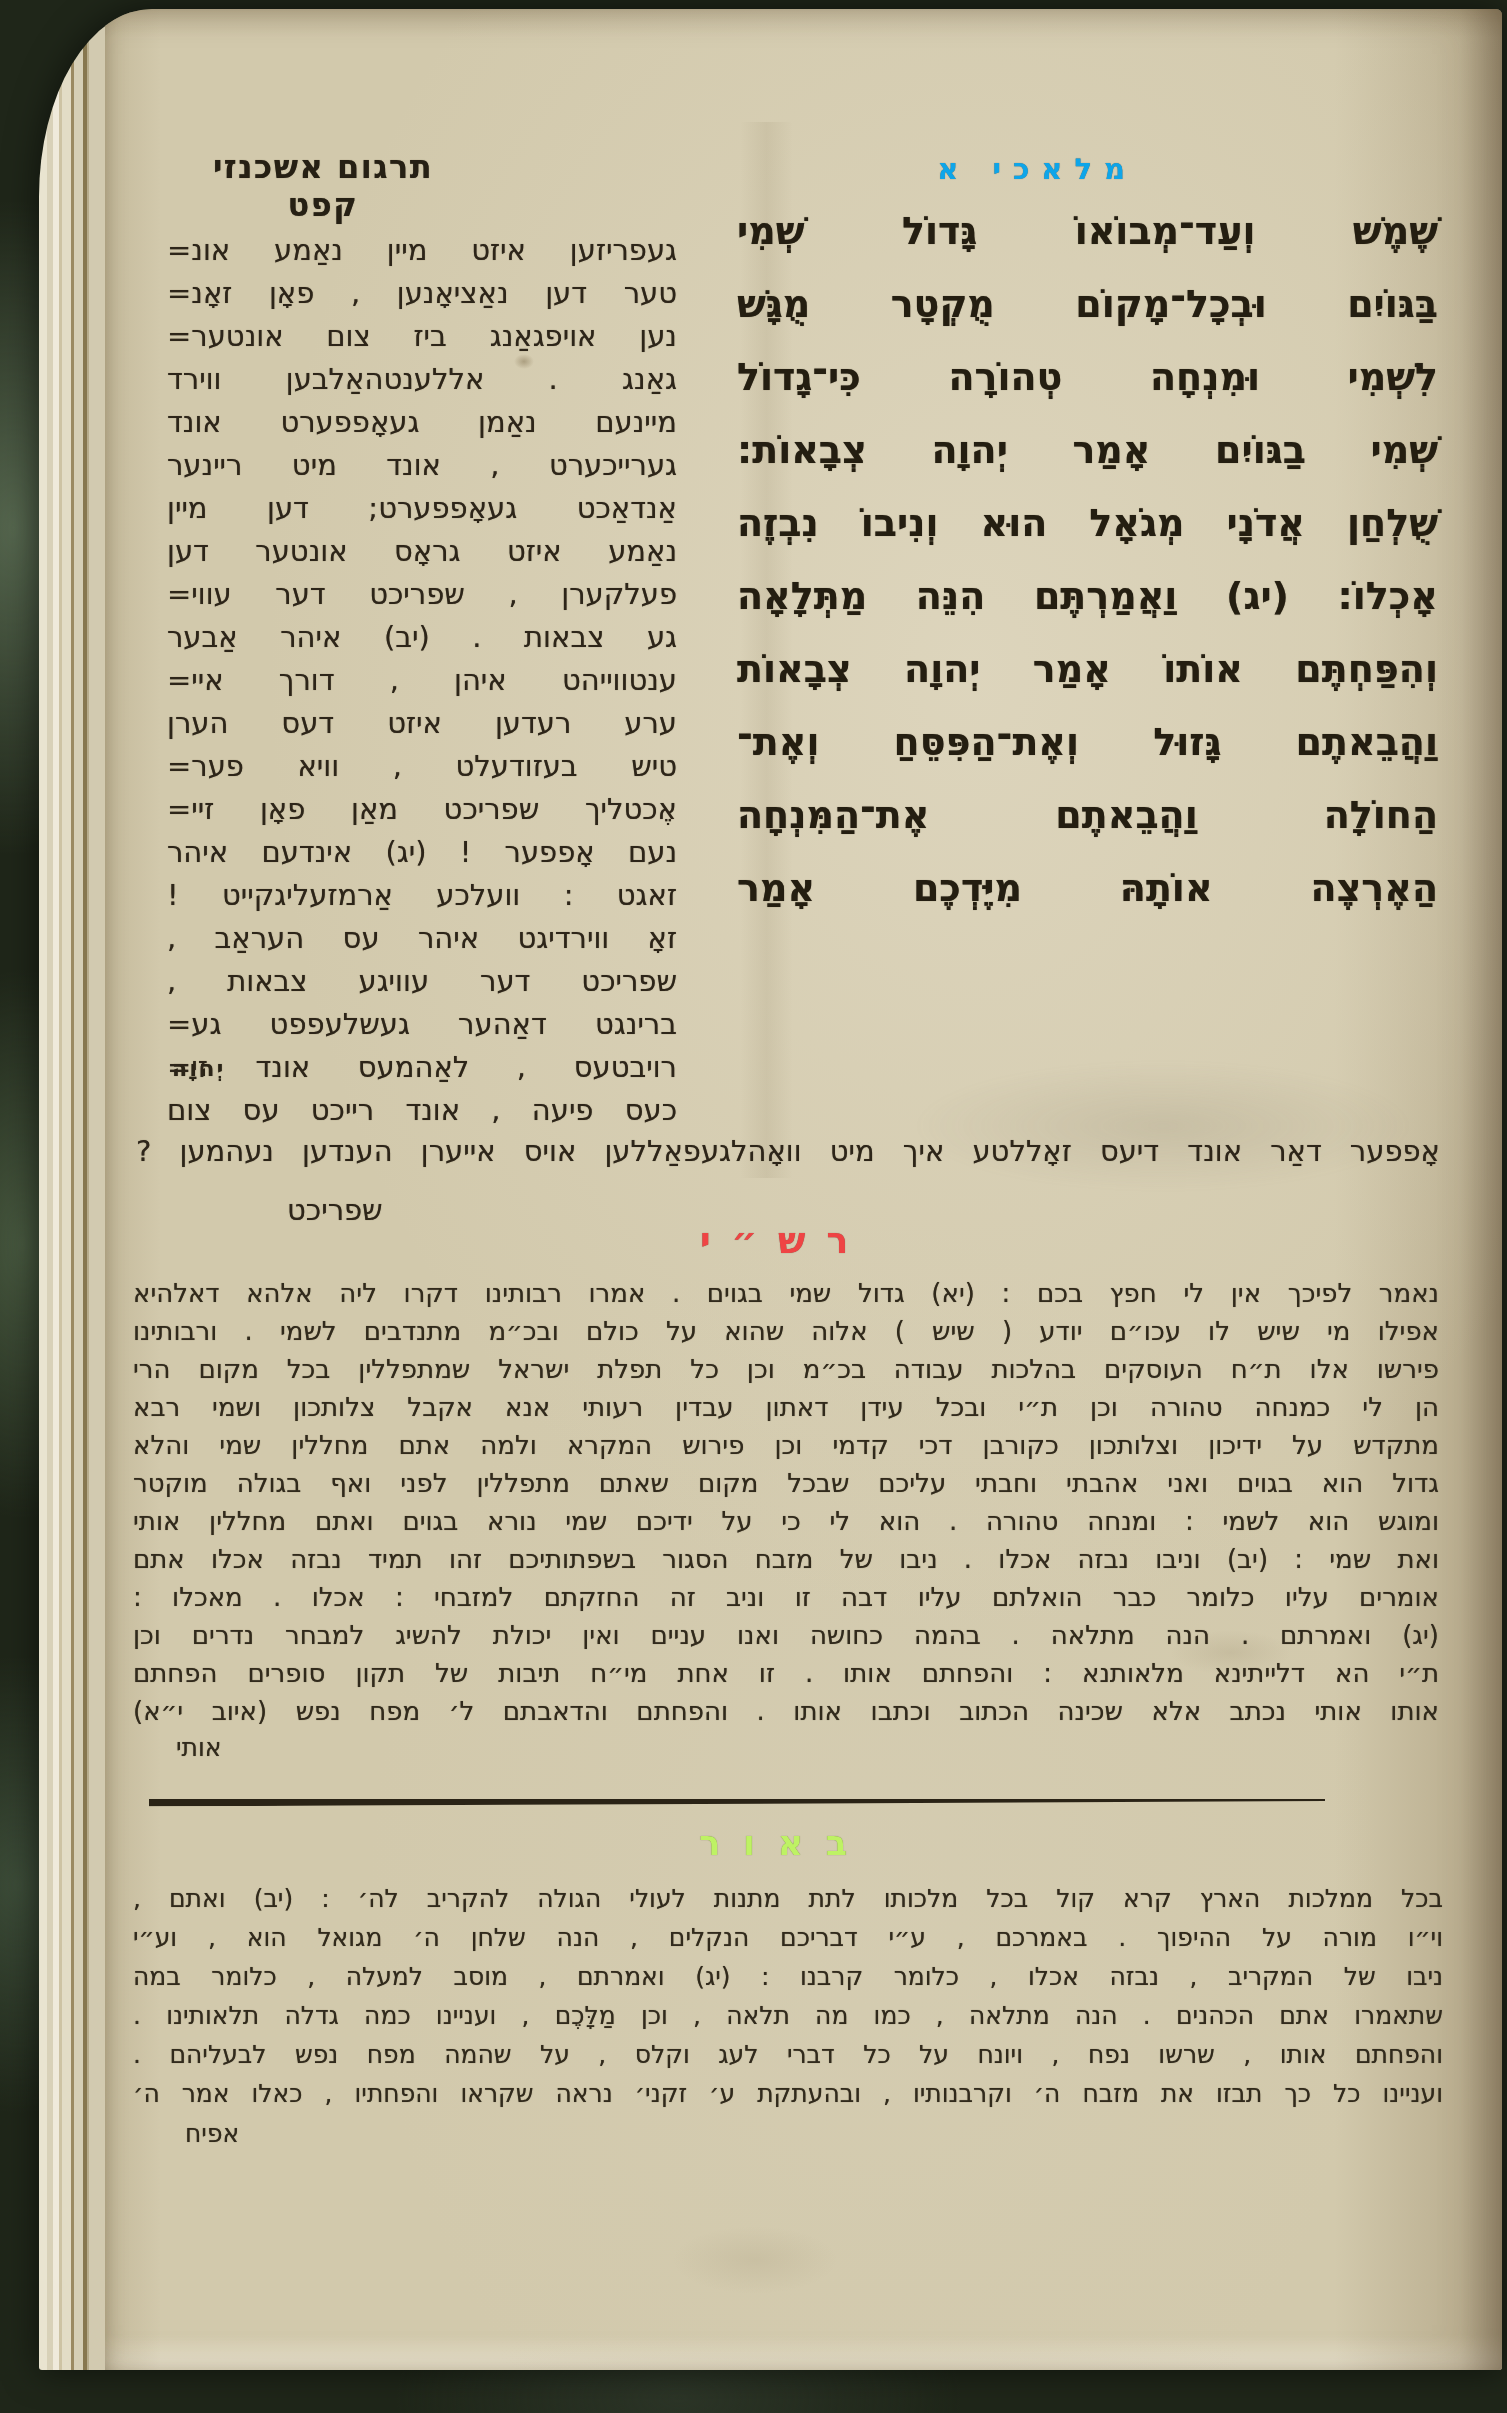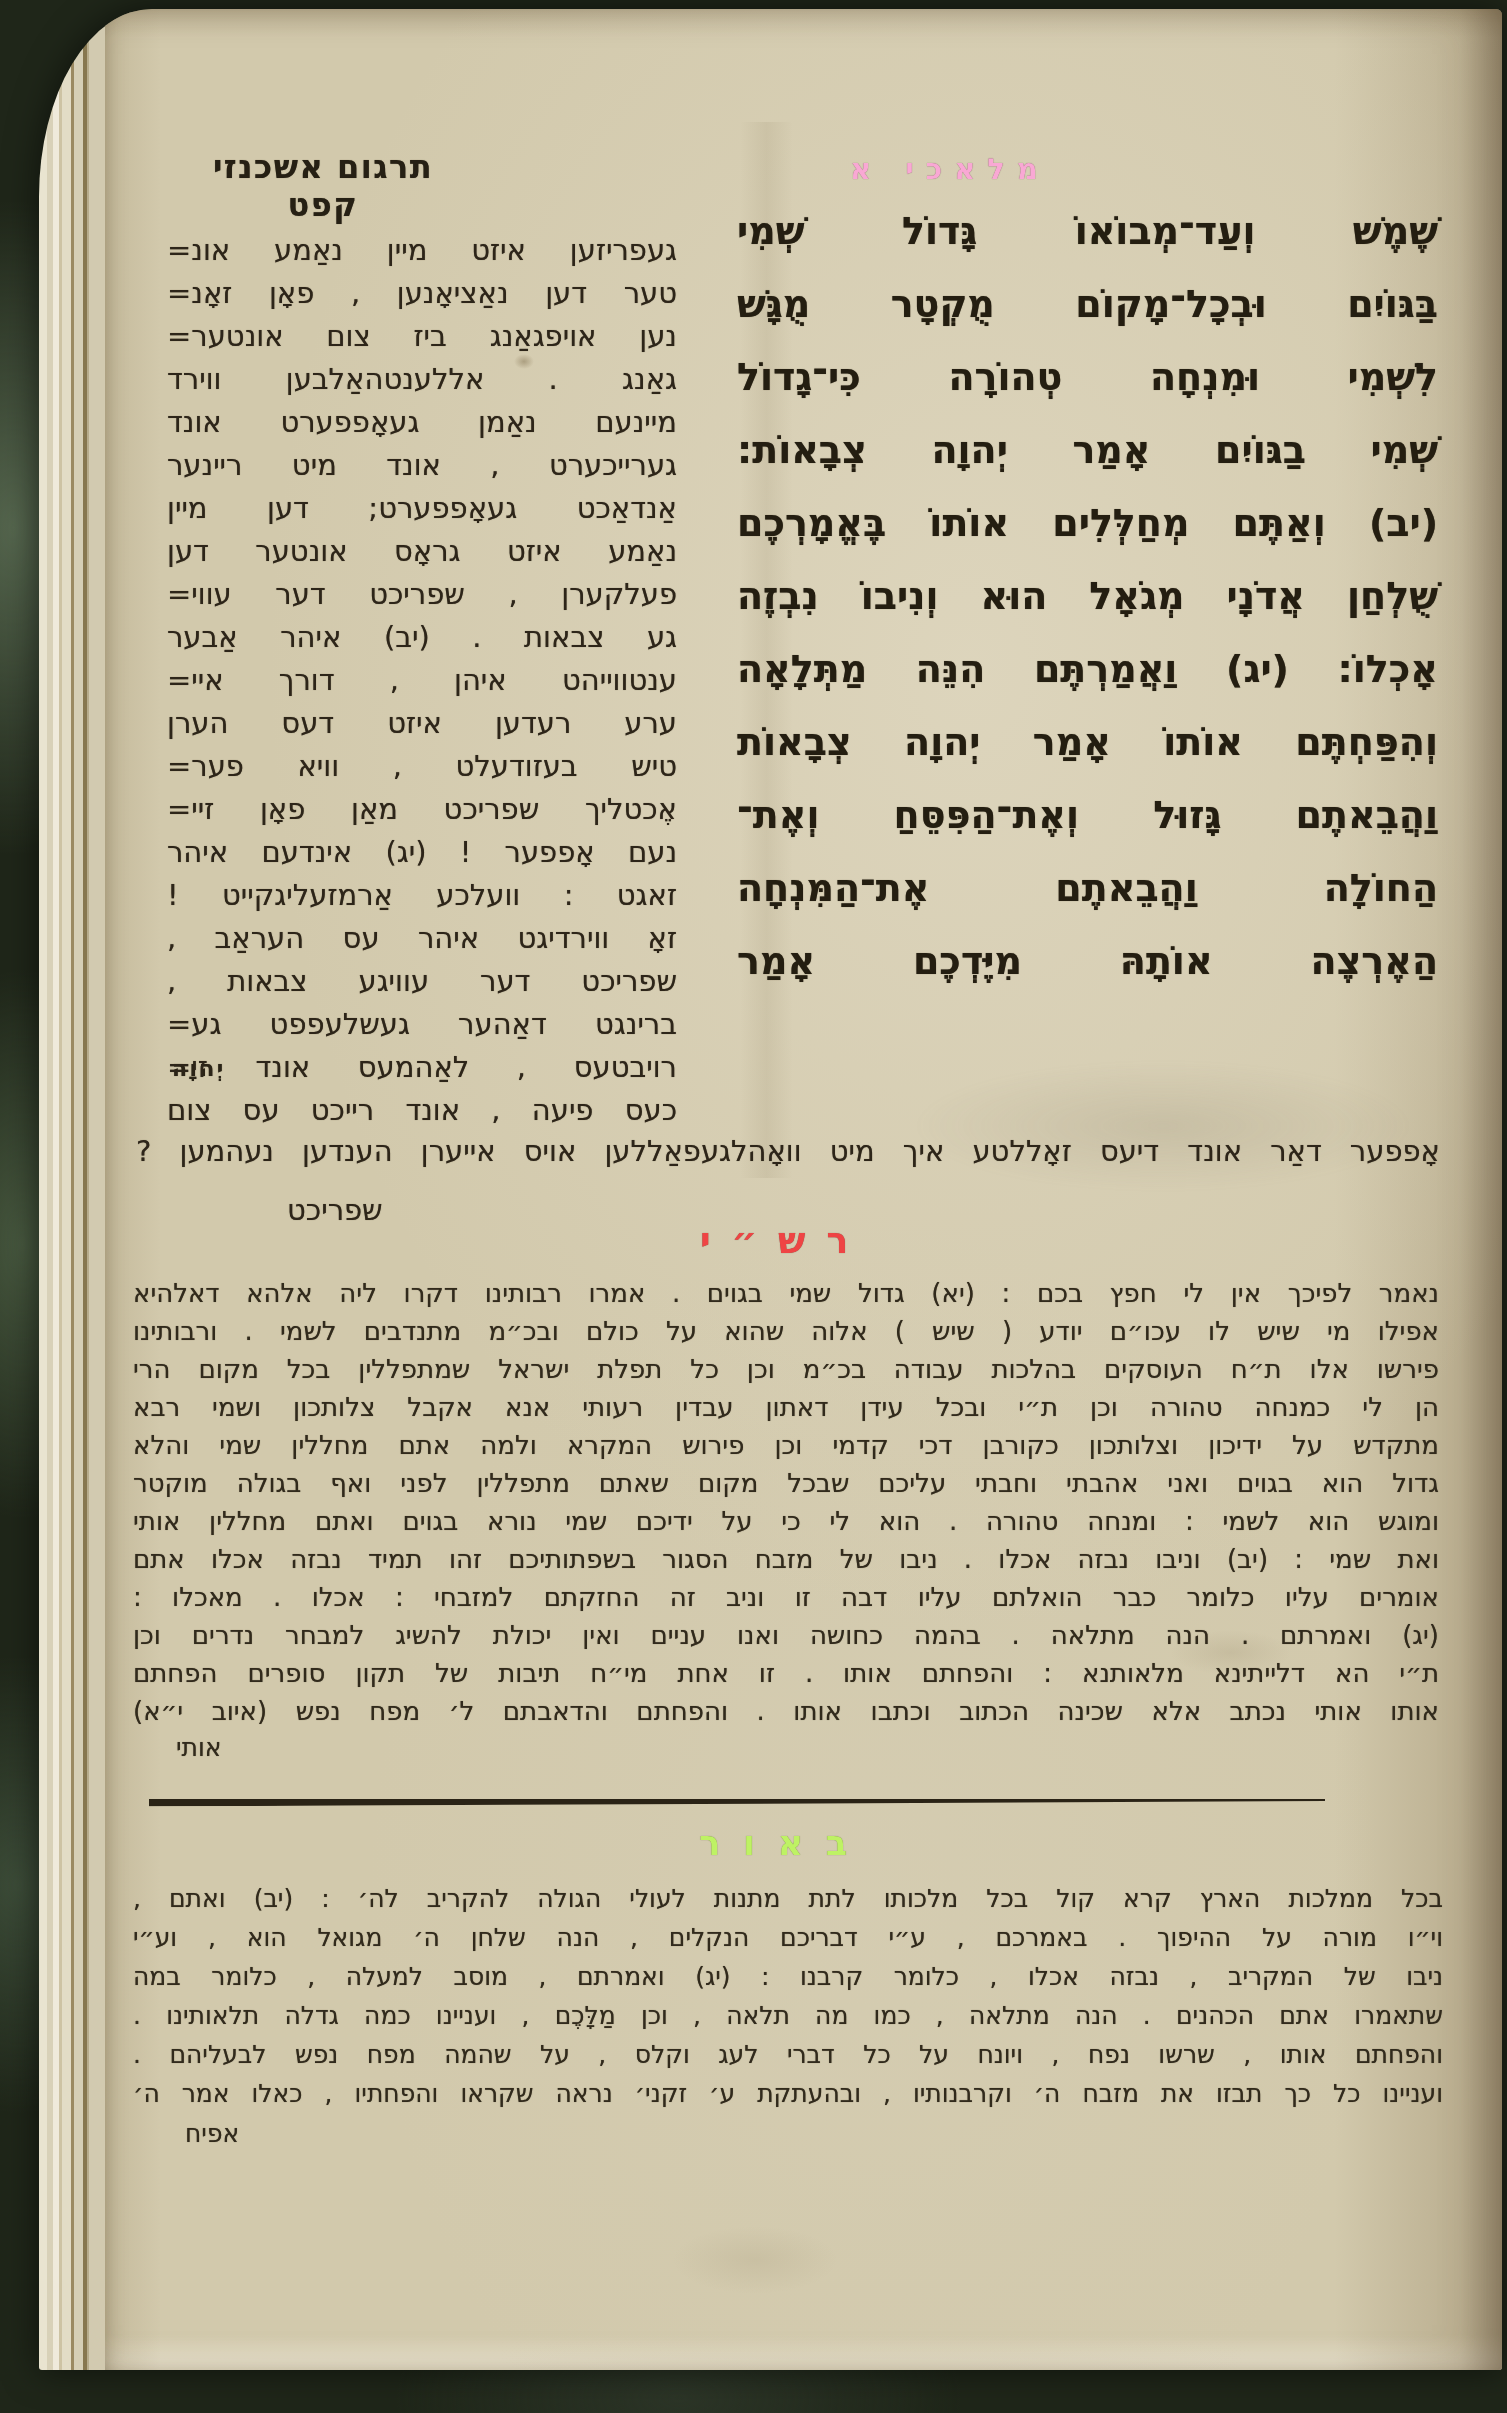"מלאכי א" .hdr-right { color: #f9a8d4 -> #0ea5e9; text-align: left -> right }
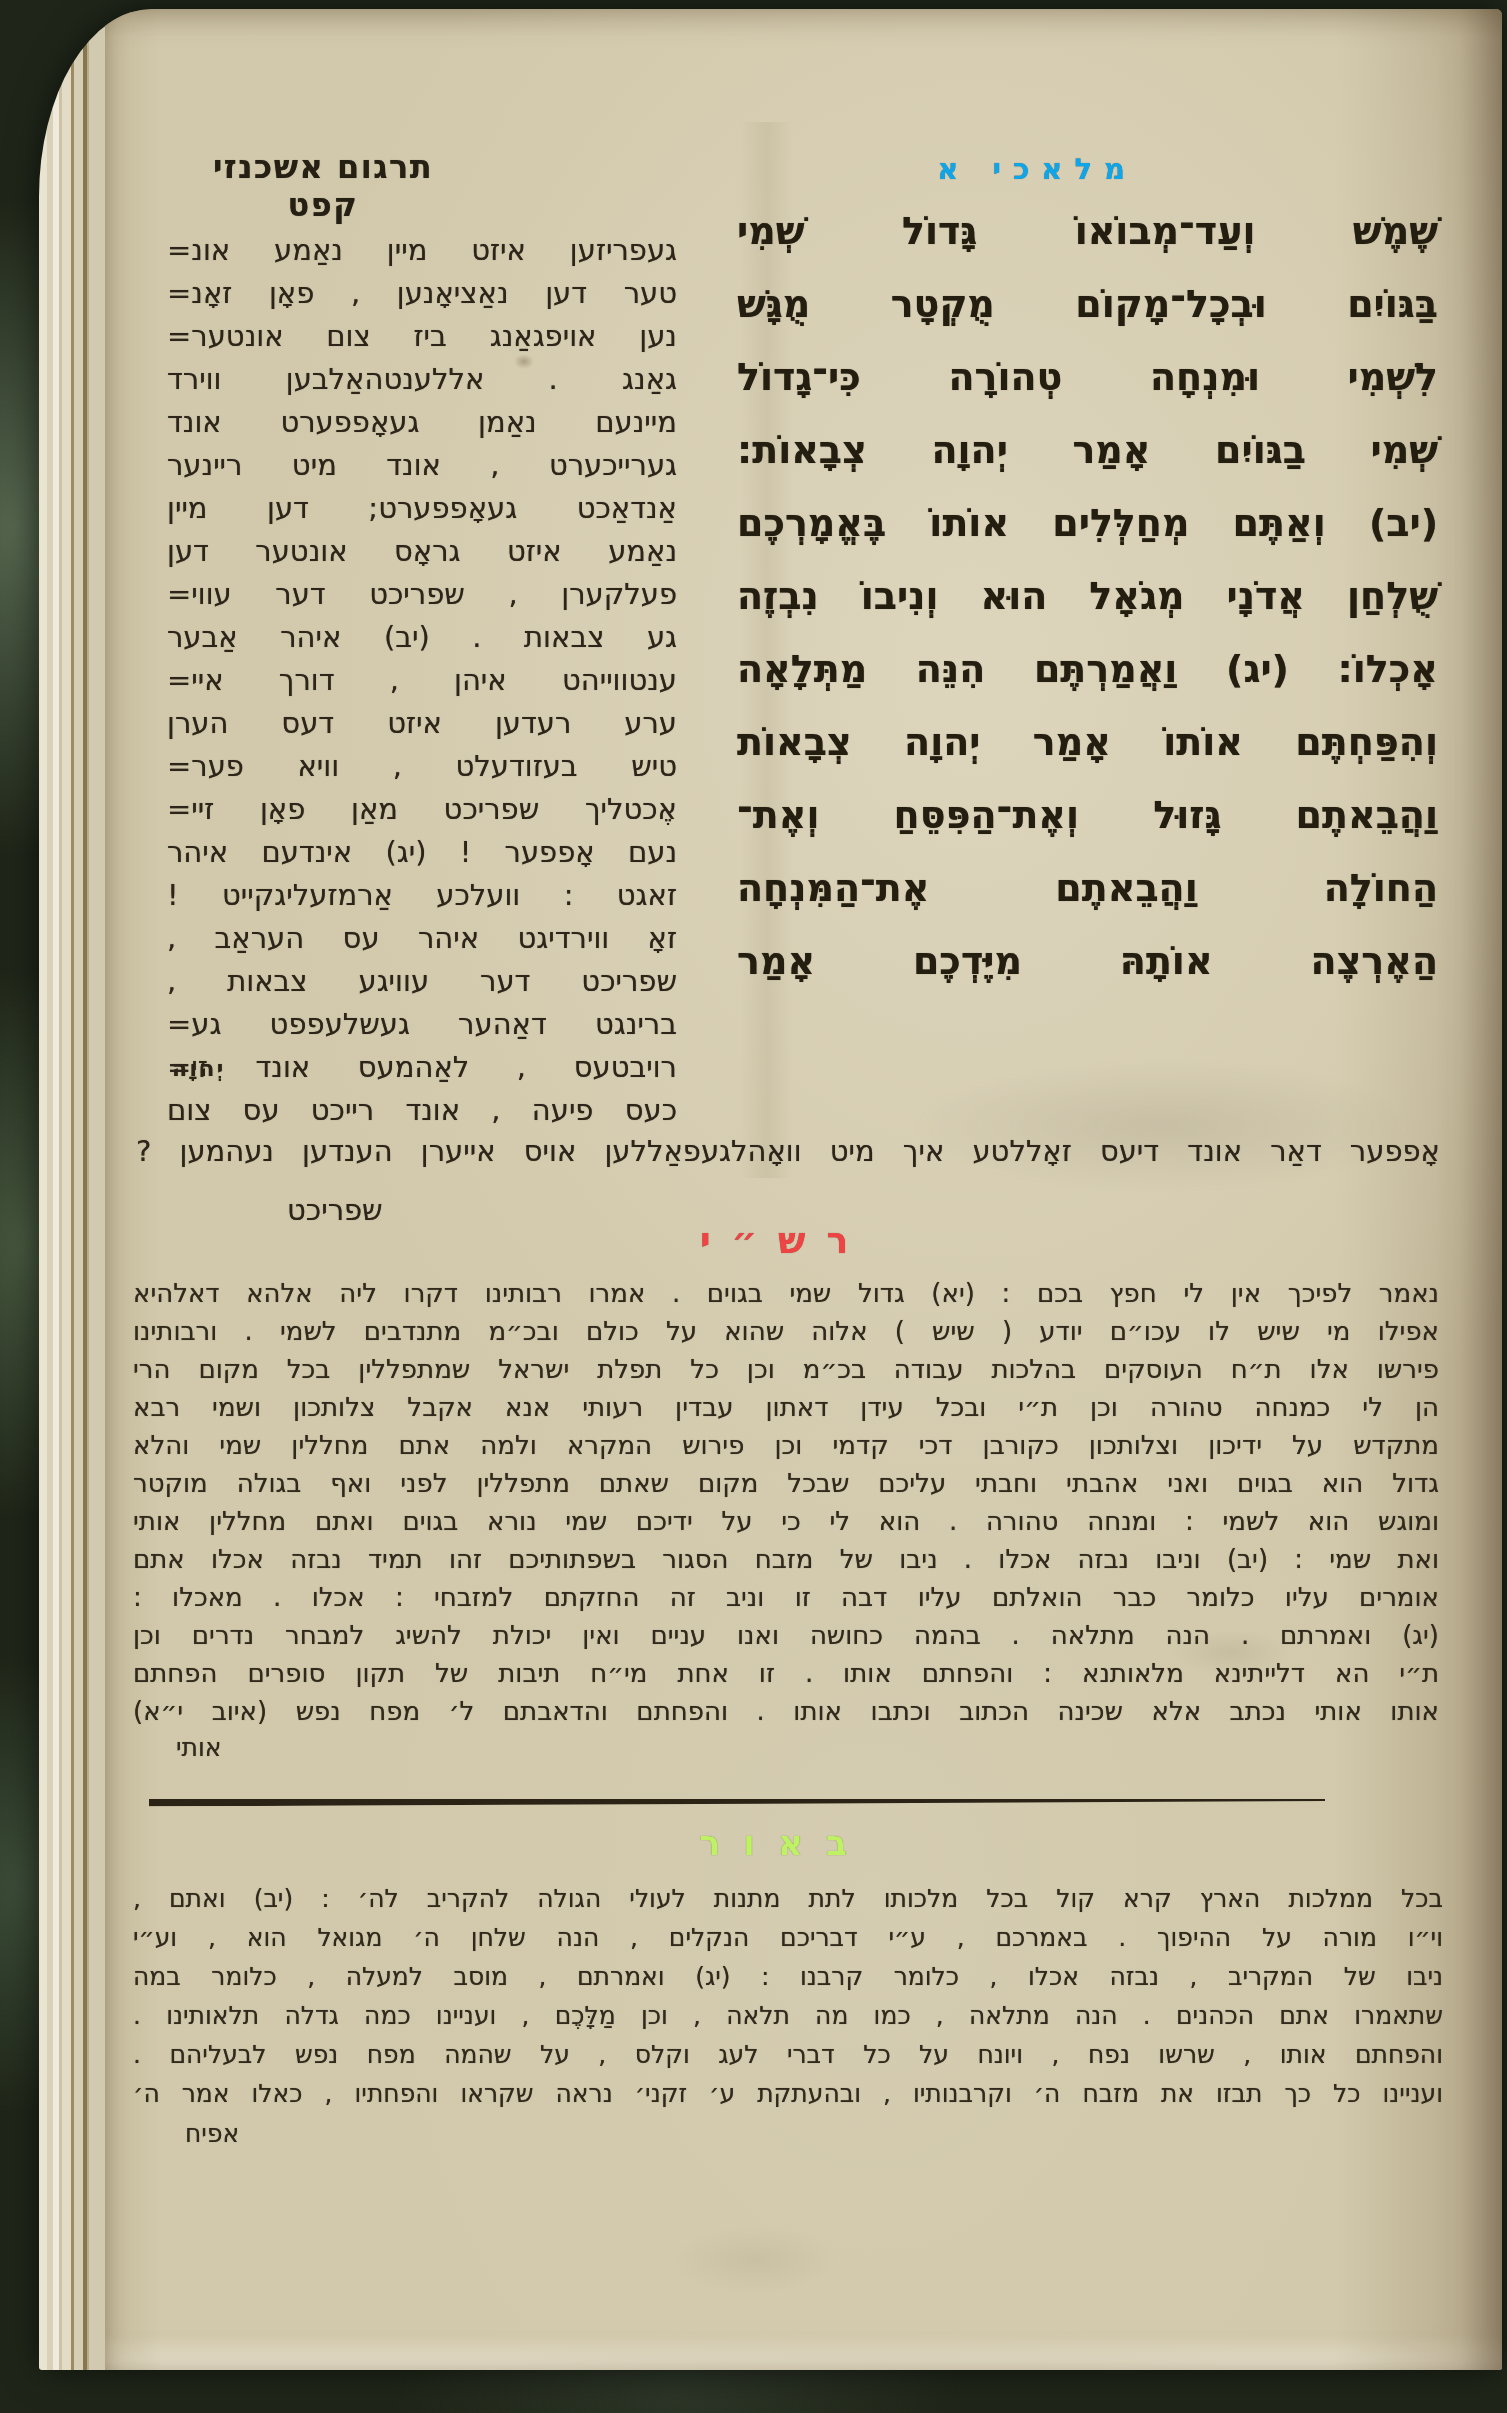"(יב) וְאַתֶּם מְחַלְּלִים אוֹתוֹ" div.line { html: <div>(יב) וְאַתֶּם מְחַלְּלִים אוֹתוֹ בֶּאֱמָרְכֶם</div> -> none }
